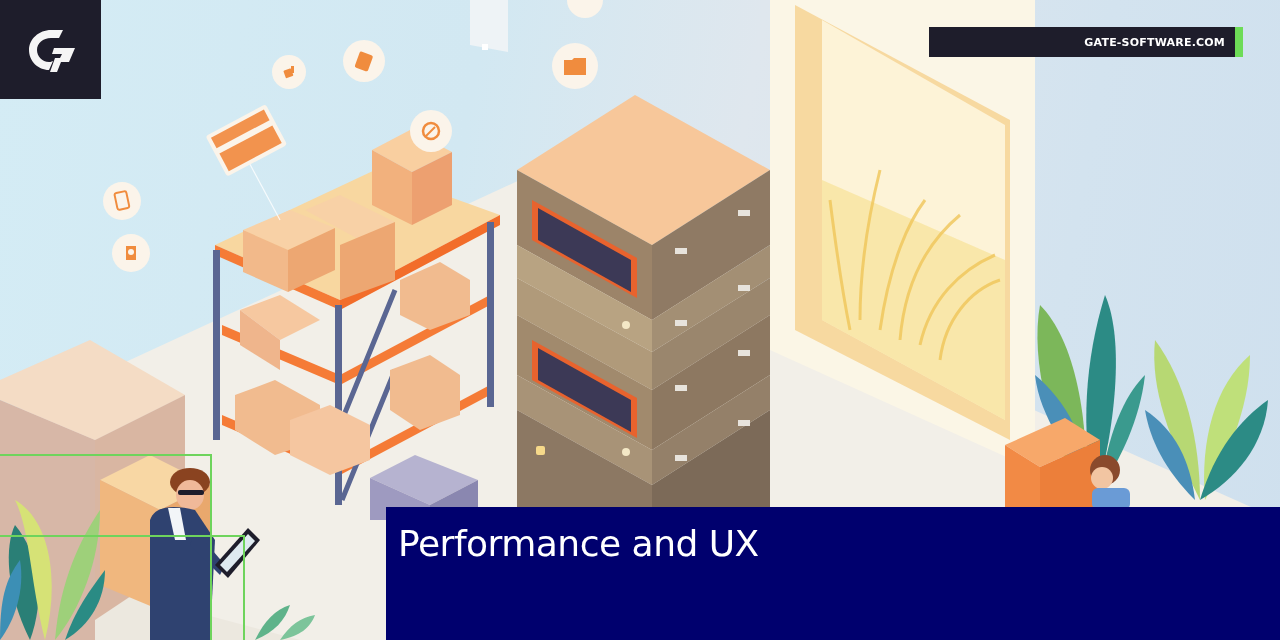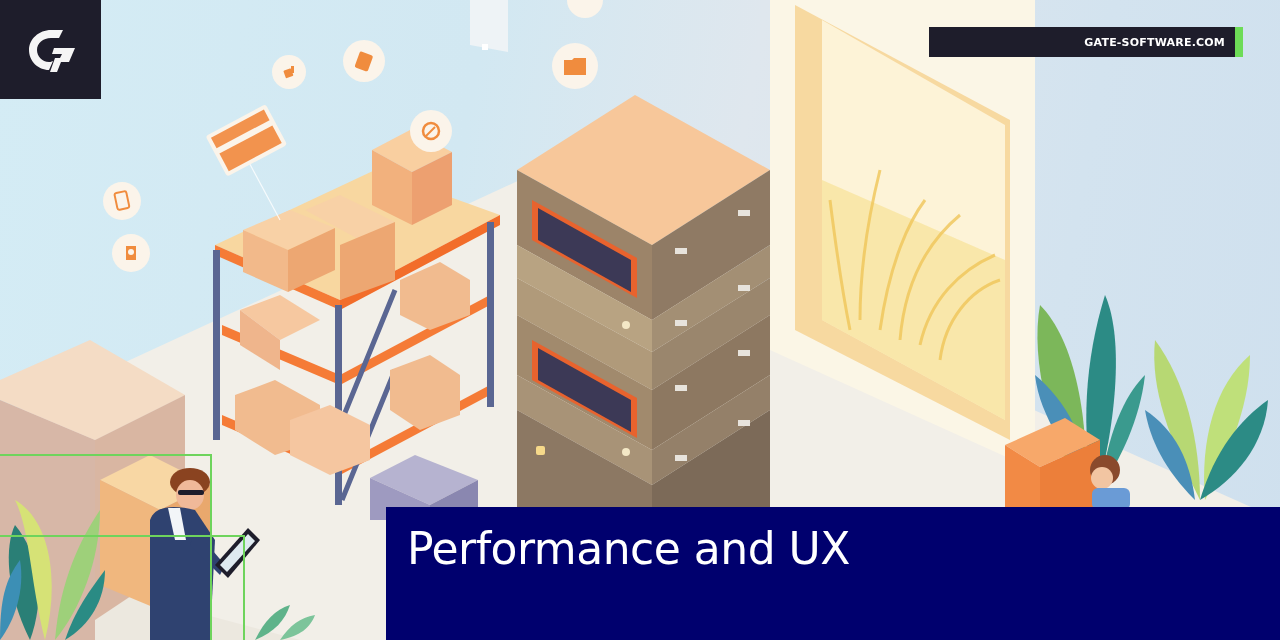"Performance and UX" .caption h1 { font-size: 44px -> 36px; left: 21px -> 12px }
